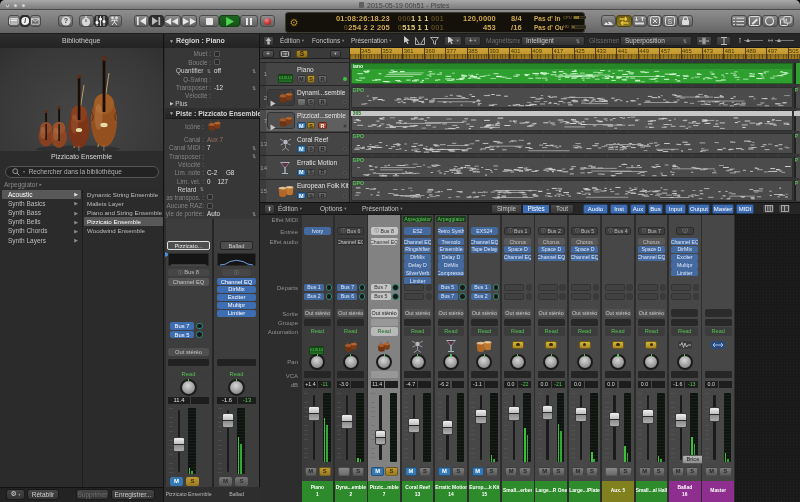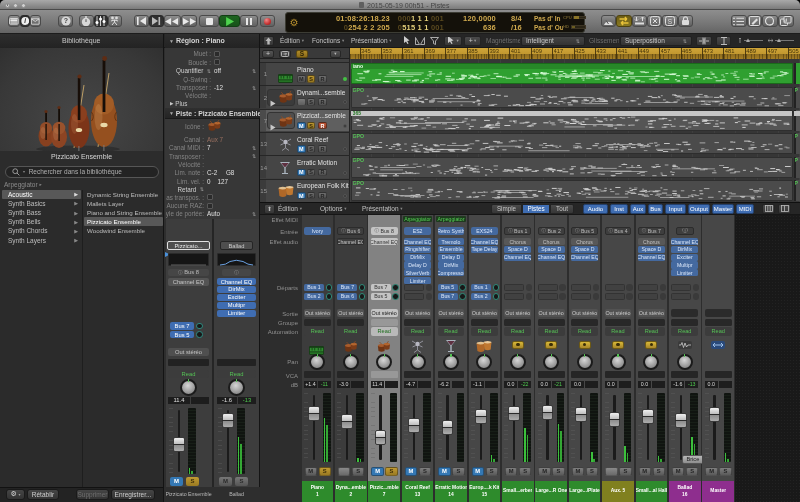"636" div.cr { text: 636 -> 453 }
